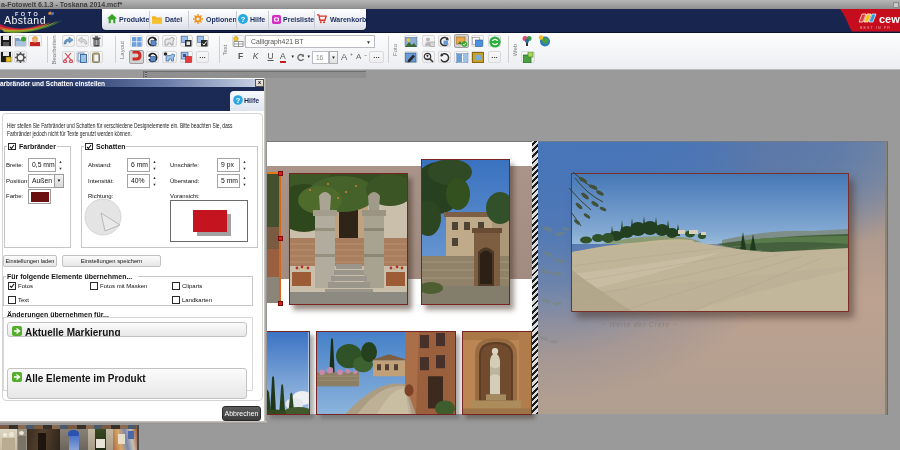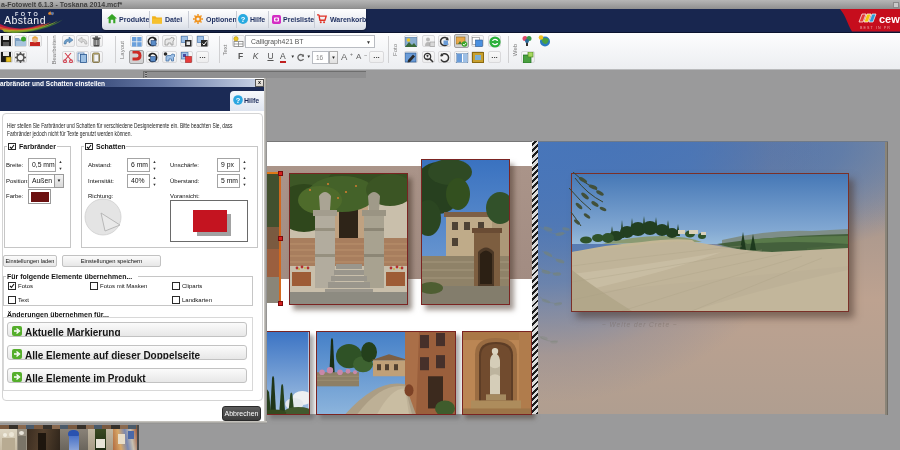"Alle Elemente auf dieser Doppelseite" div.abtn { html: <div> <span> <svg> <path></path> </svg> </span> <span>Alle Elemente auf dieser Doppelseite</span> </div> -> none }
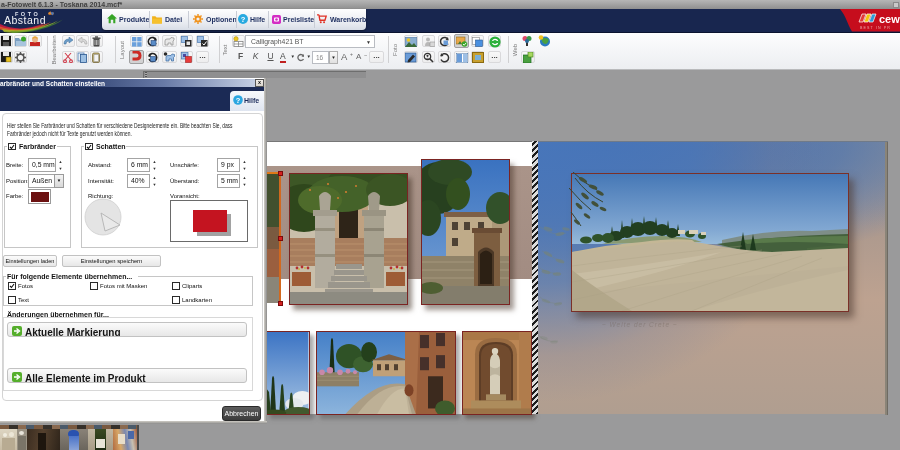"Alle Elemente im Produkt" div.abtn { height: 15px -> 31px }
